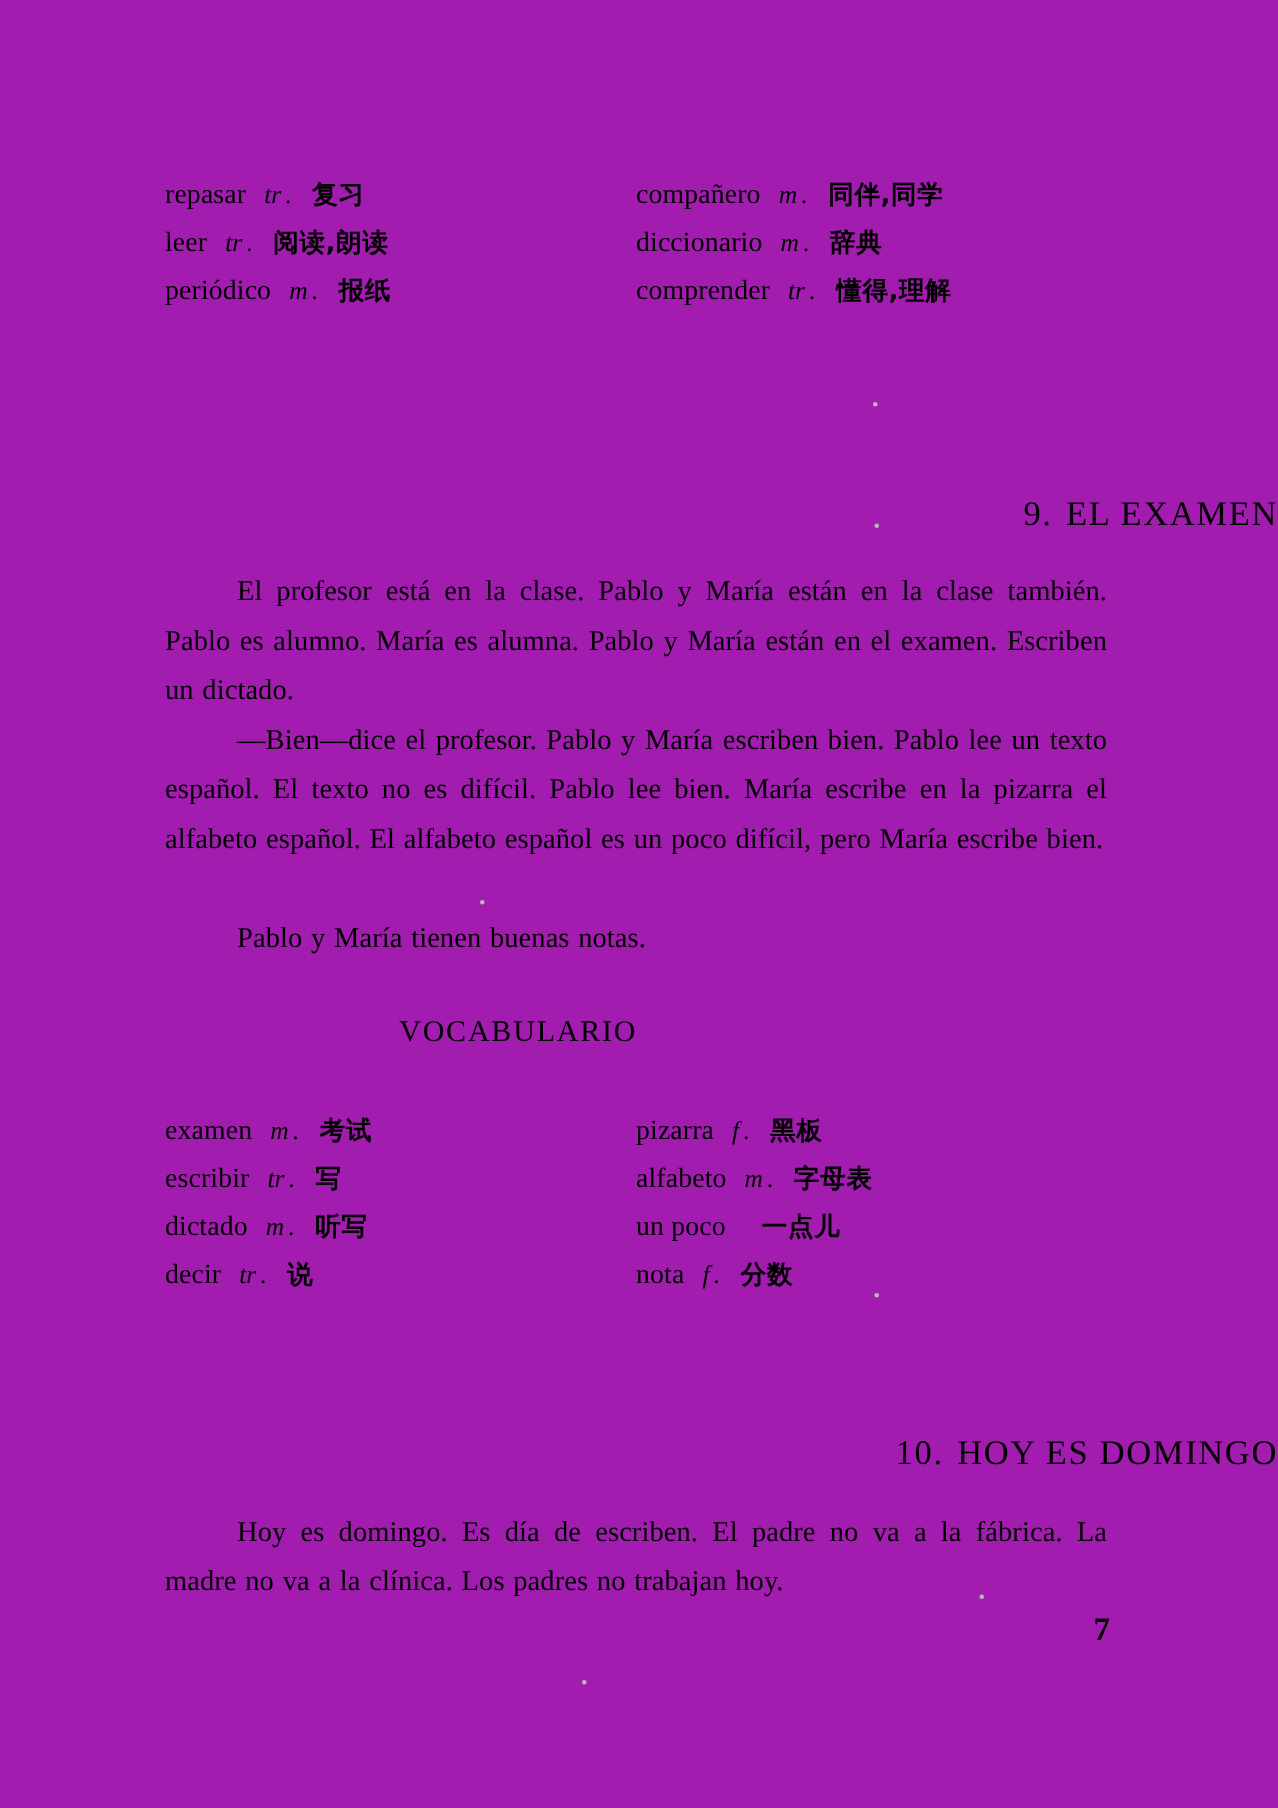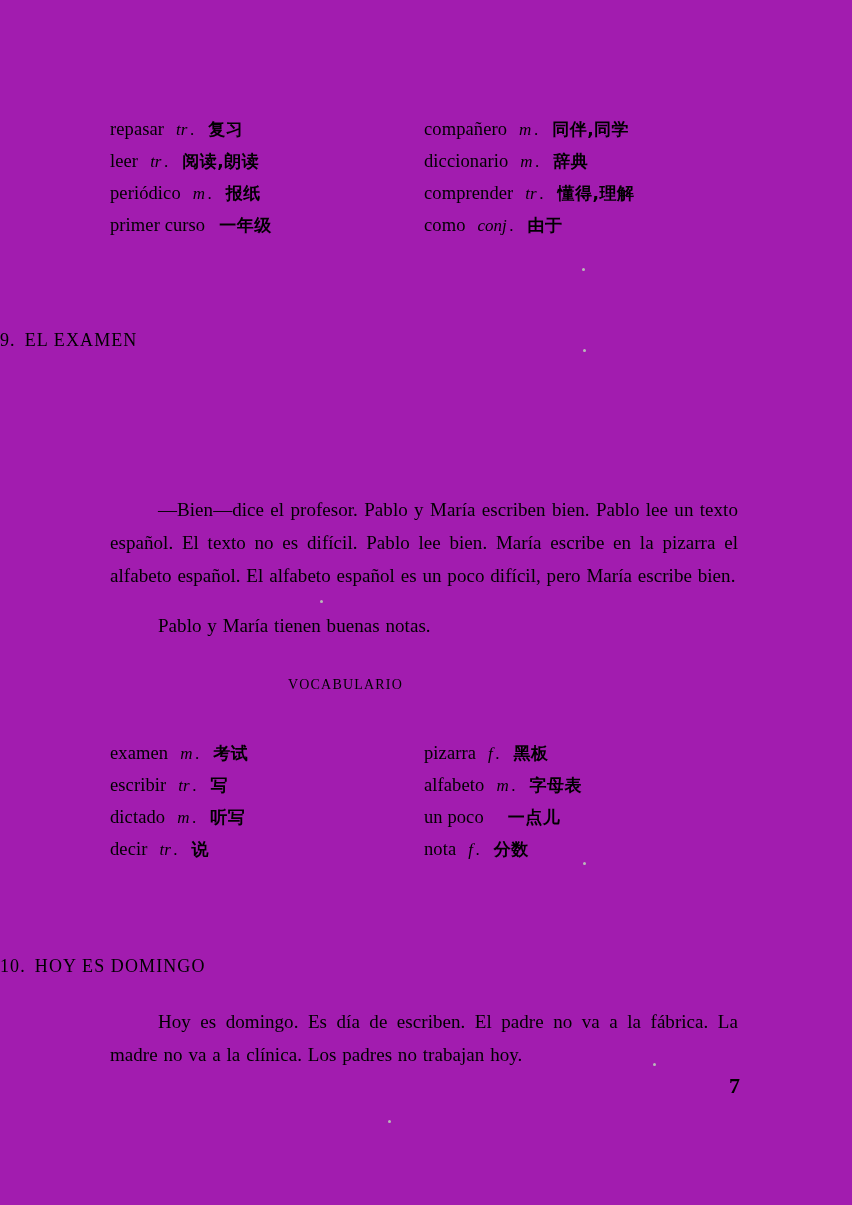"primer curso" div.vocab-row { html: <div> <div> <span>primer curso</span> <span>一年级</span> </div> <div> <span>como</span> <span>conj</span> <span>由于</span> </div> </div> -> none }
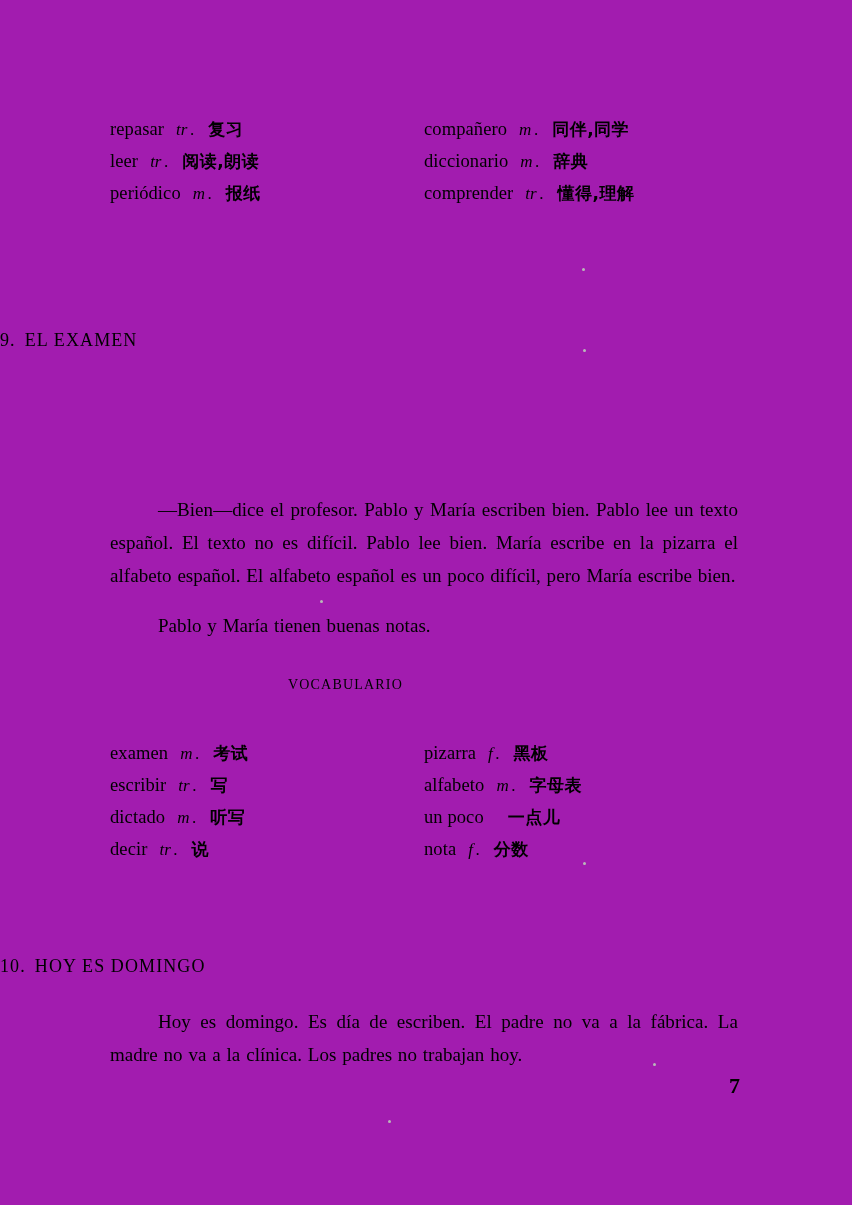"9 EL EXAMEN" .section-title { font-size: 18px -> 23px; text-align: left -> right }
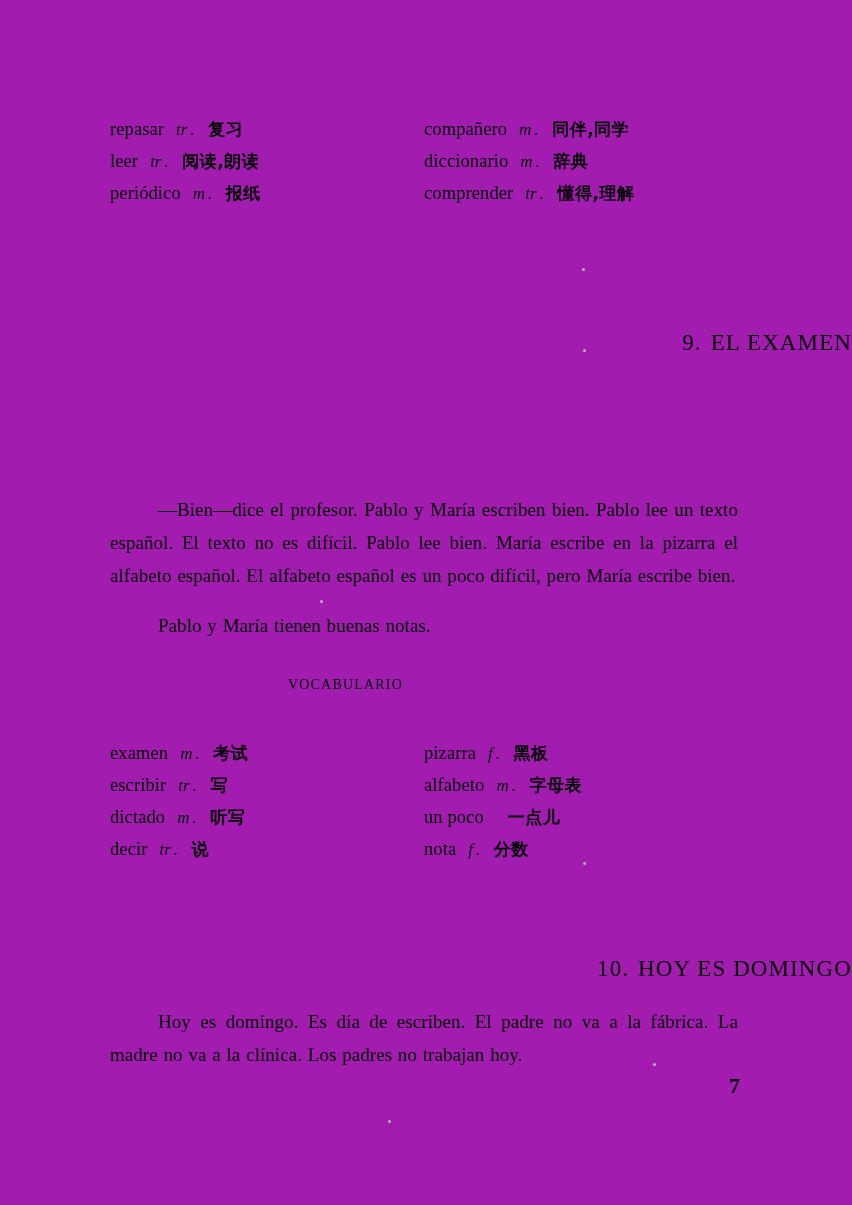"El profesor está en la" div.para { html: none -> <div>El profesor está en la clase. Pablo y María están en la clase también. Pablo es alumno. María es alumna. Pablo y María están en el examen. Escriben un dictado.</div> }
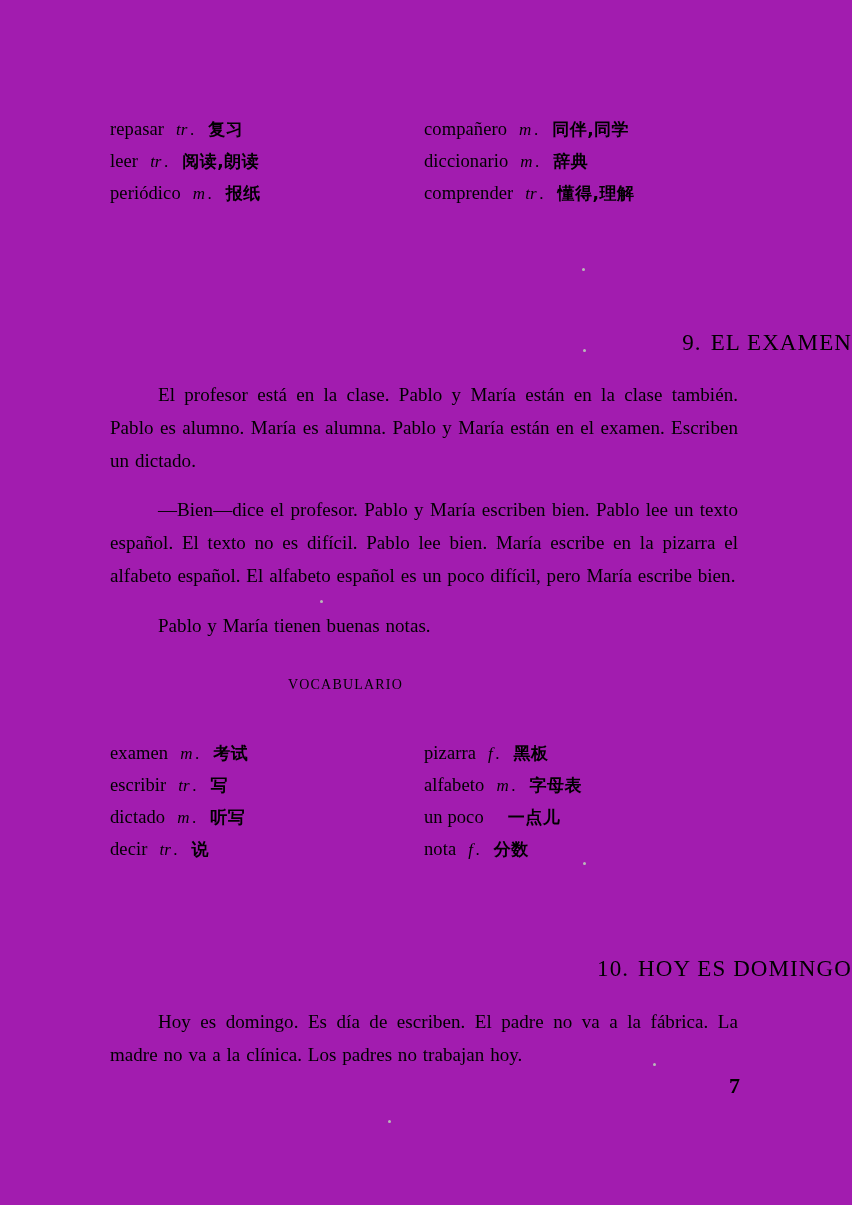"—Bien—dice el profesor. Pablo y" div.para { margin-top: 16px -> none }
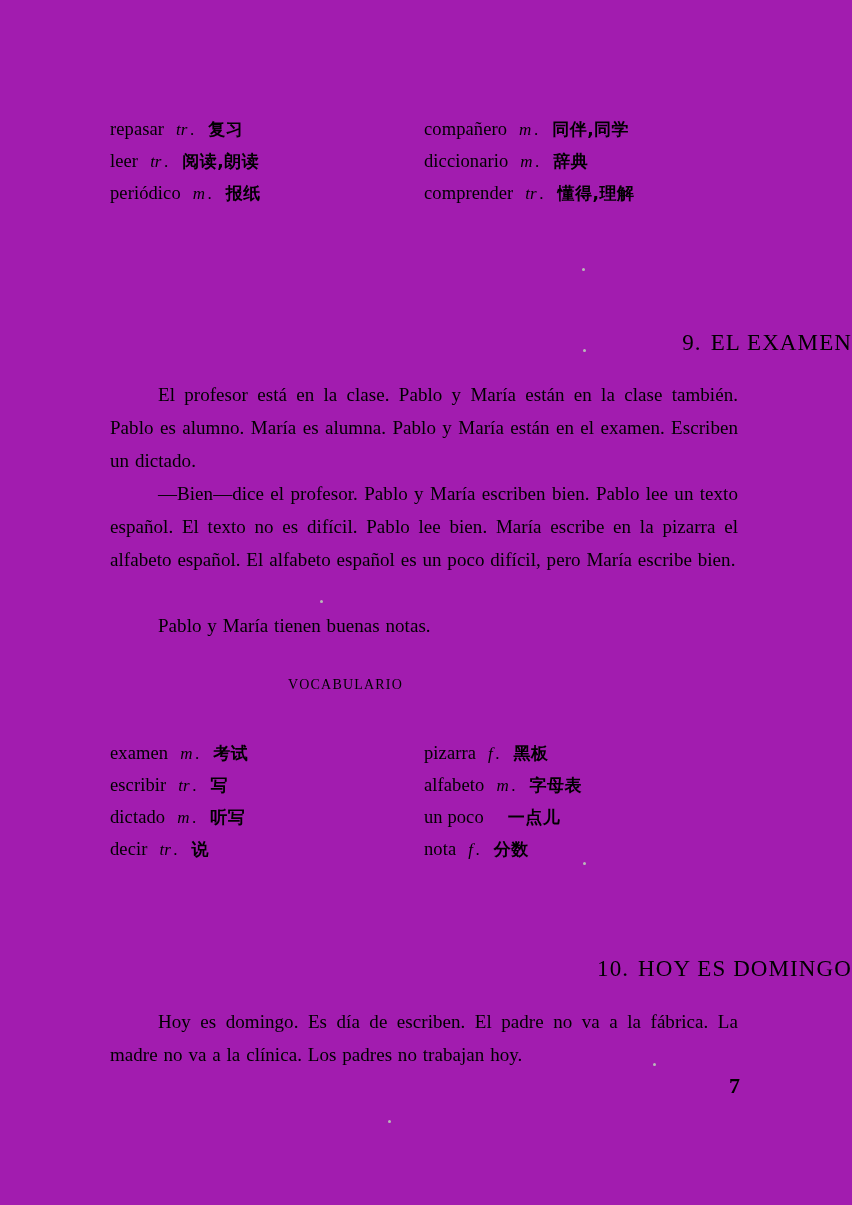"VOCABULARIO" .vocab-heading { font-size: 14px -> 20px }
